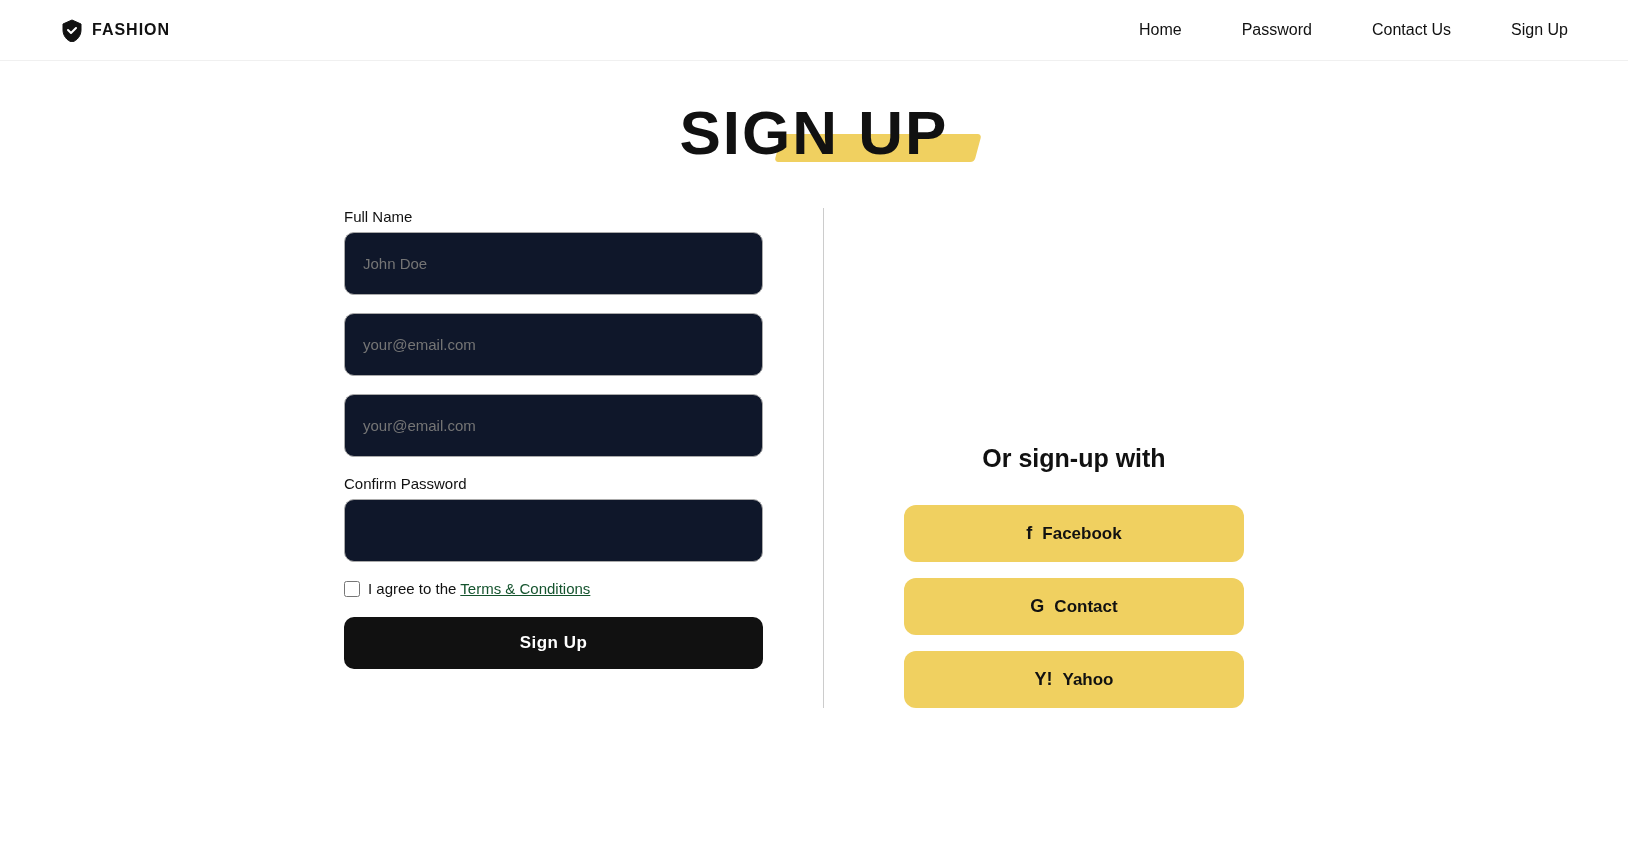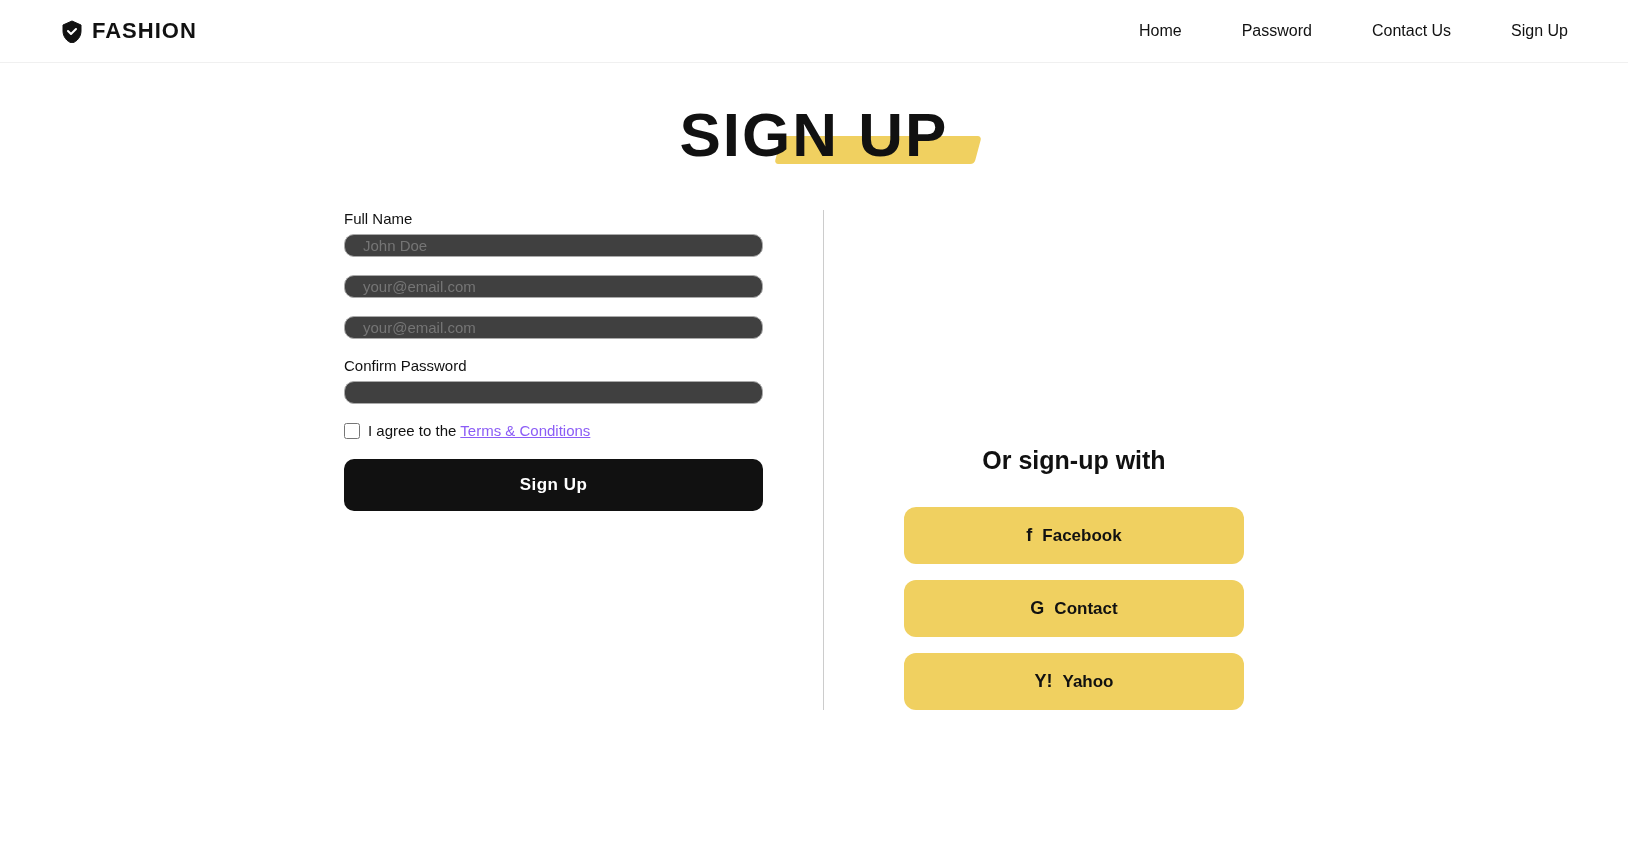"FASHION" .logo { font-size: 22px -> 16px }
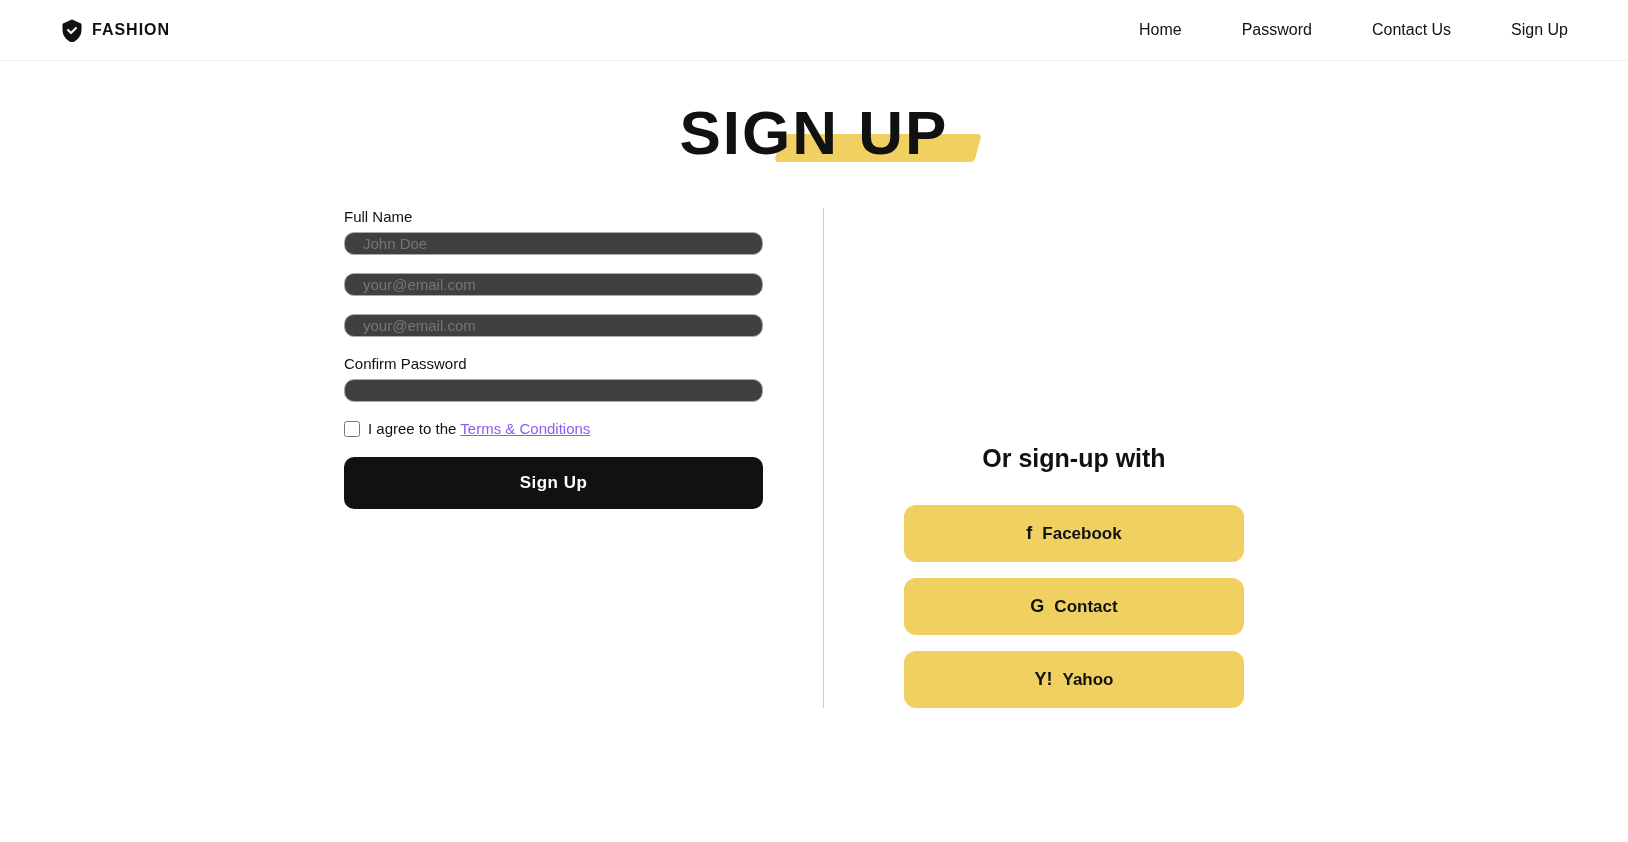"John Doe" .form-input { background: #404040 -> #0f172a; padding: 2px 18px -> 22px 18px }
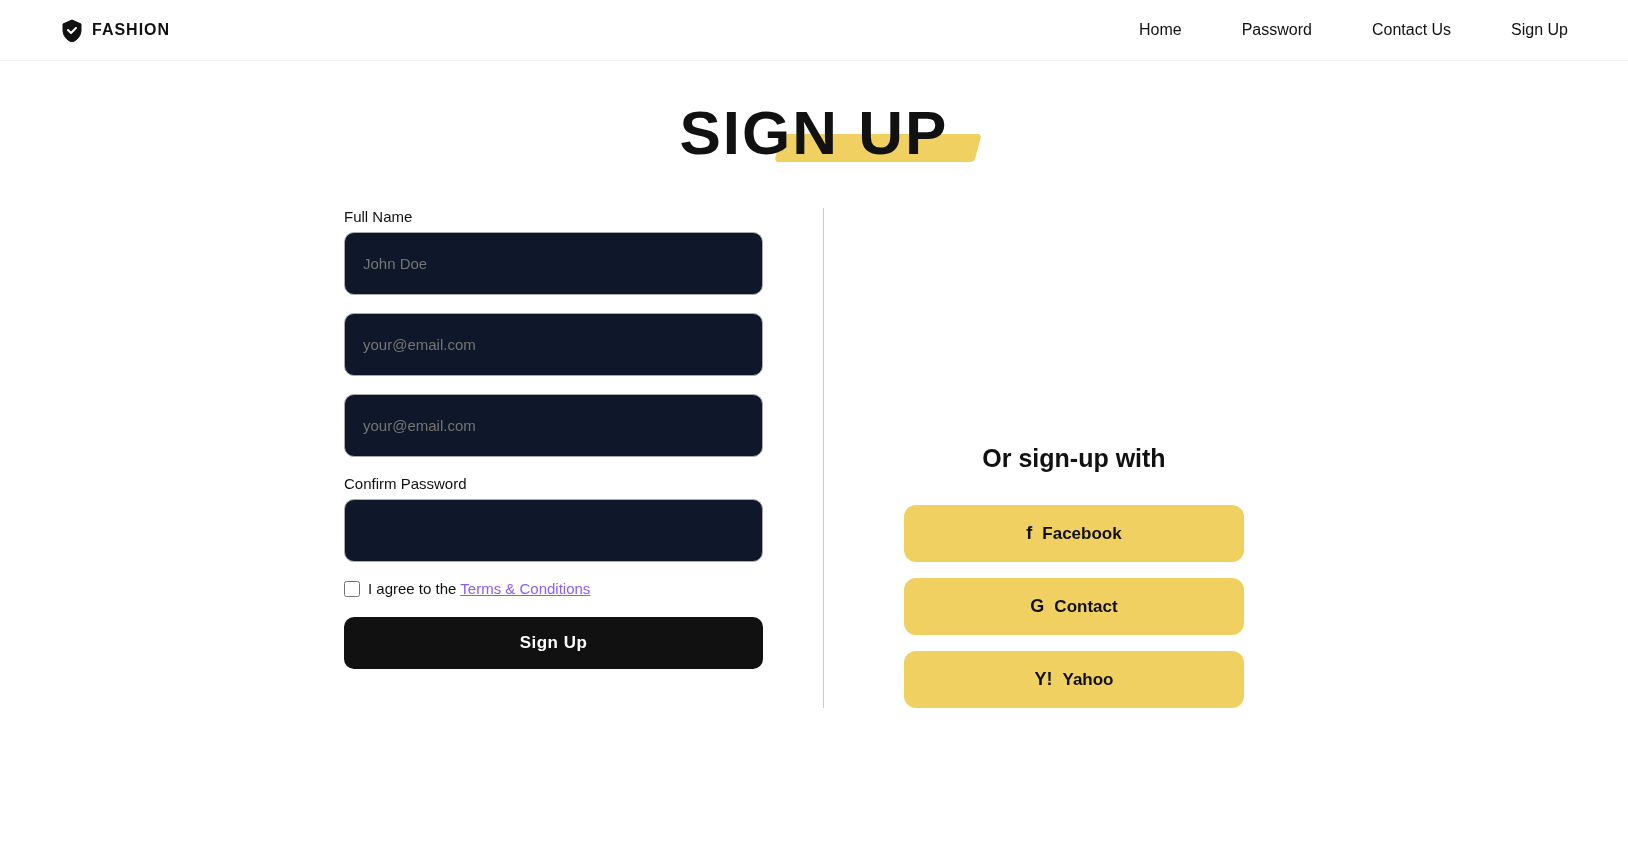"Terms & Conditions" .terms-link { color: #8b5cf6 -> #14532d }
